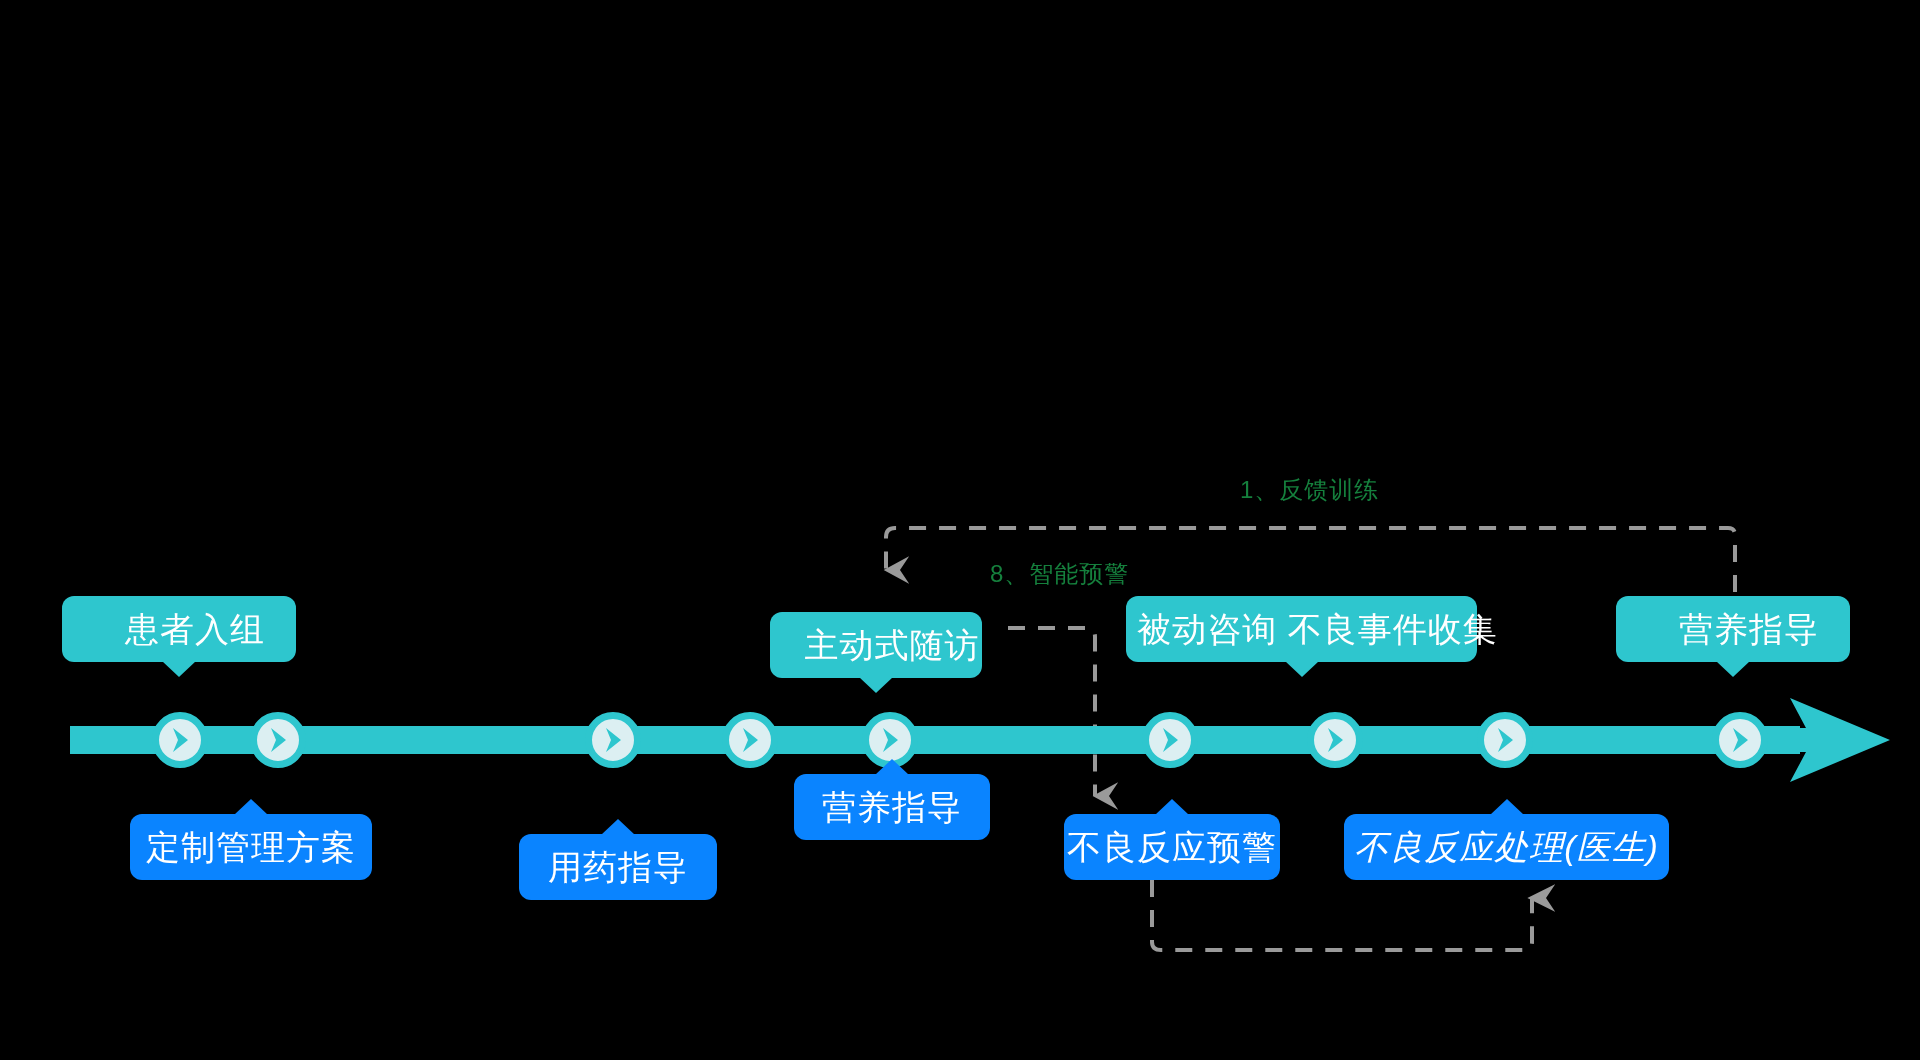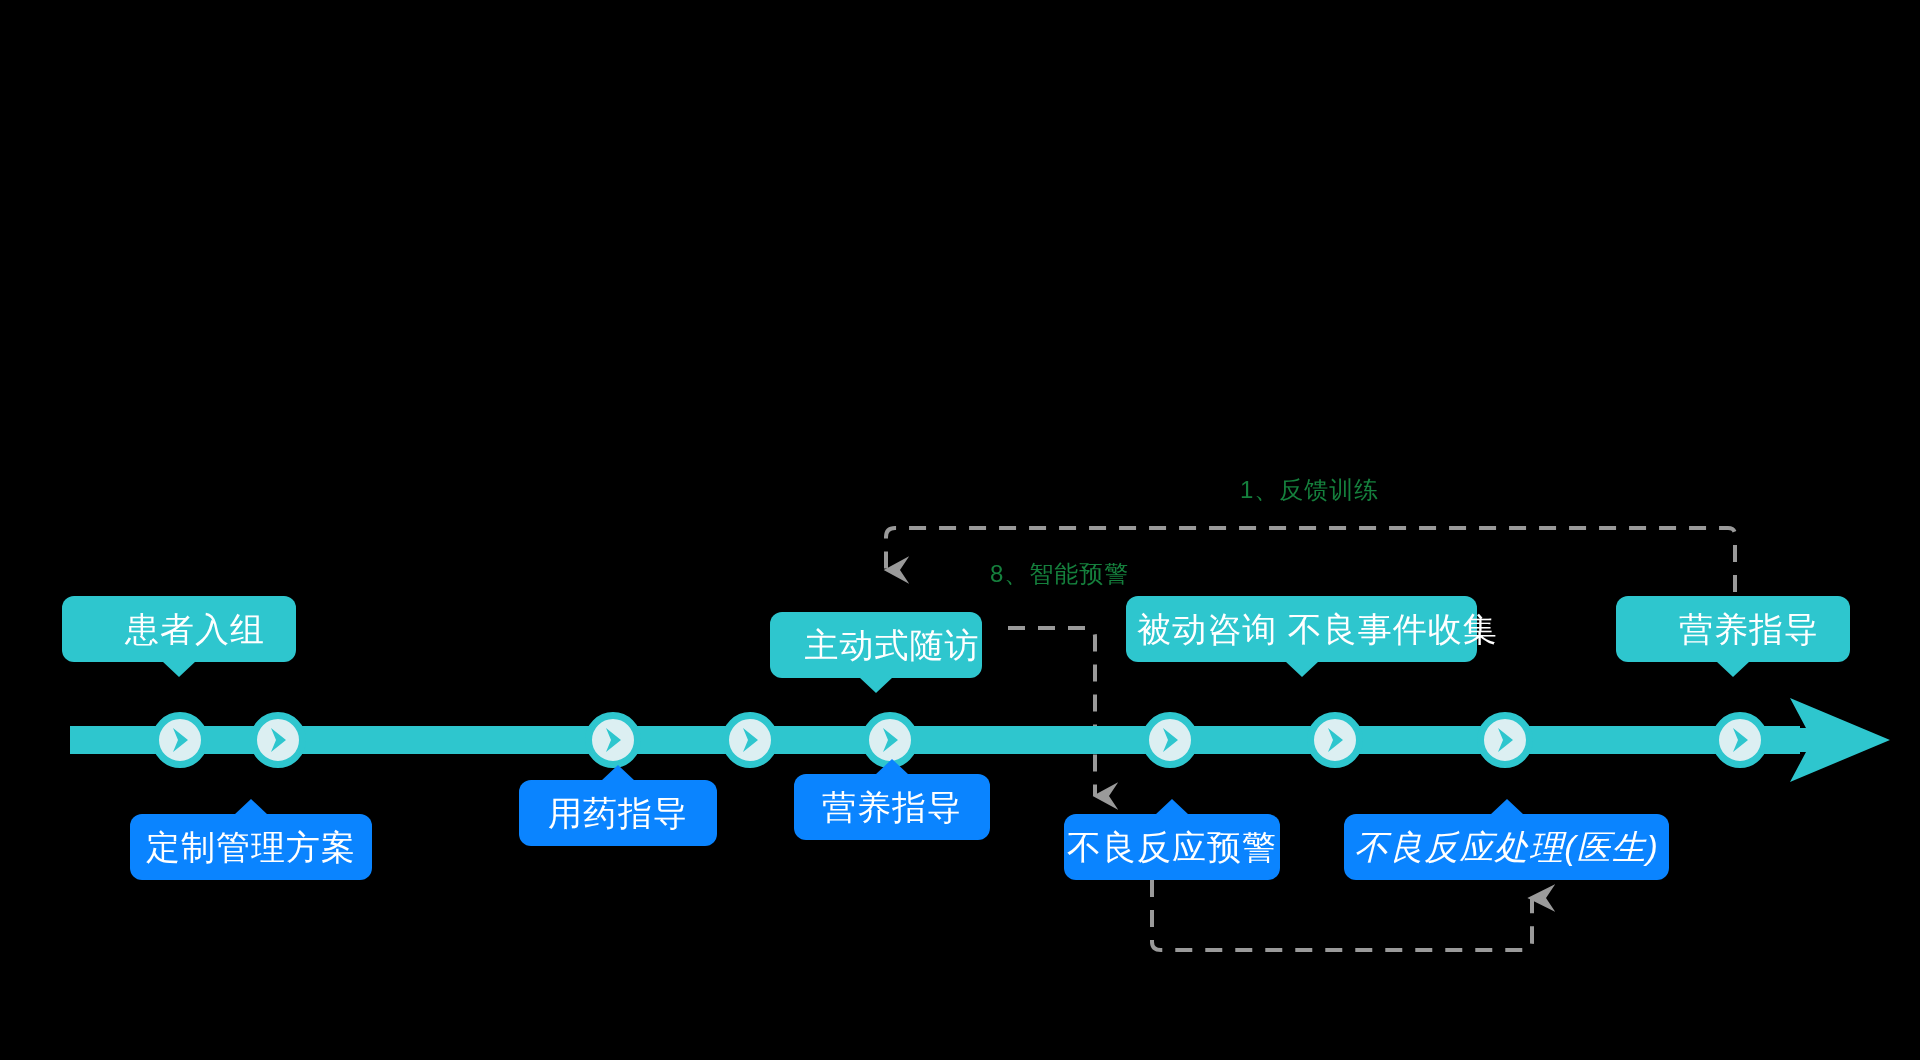"用药指导" div.callout { top: 780px -> 834px }
